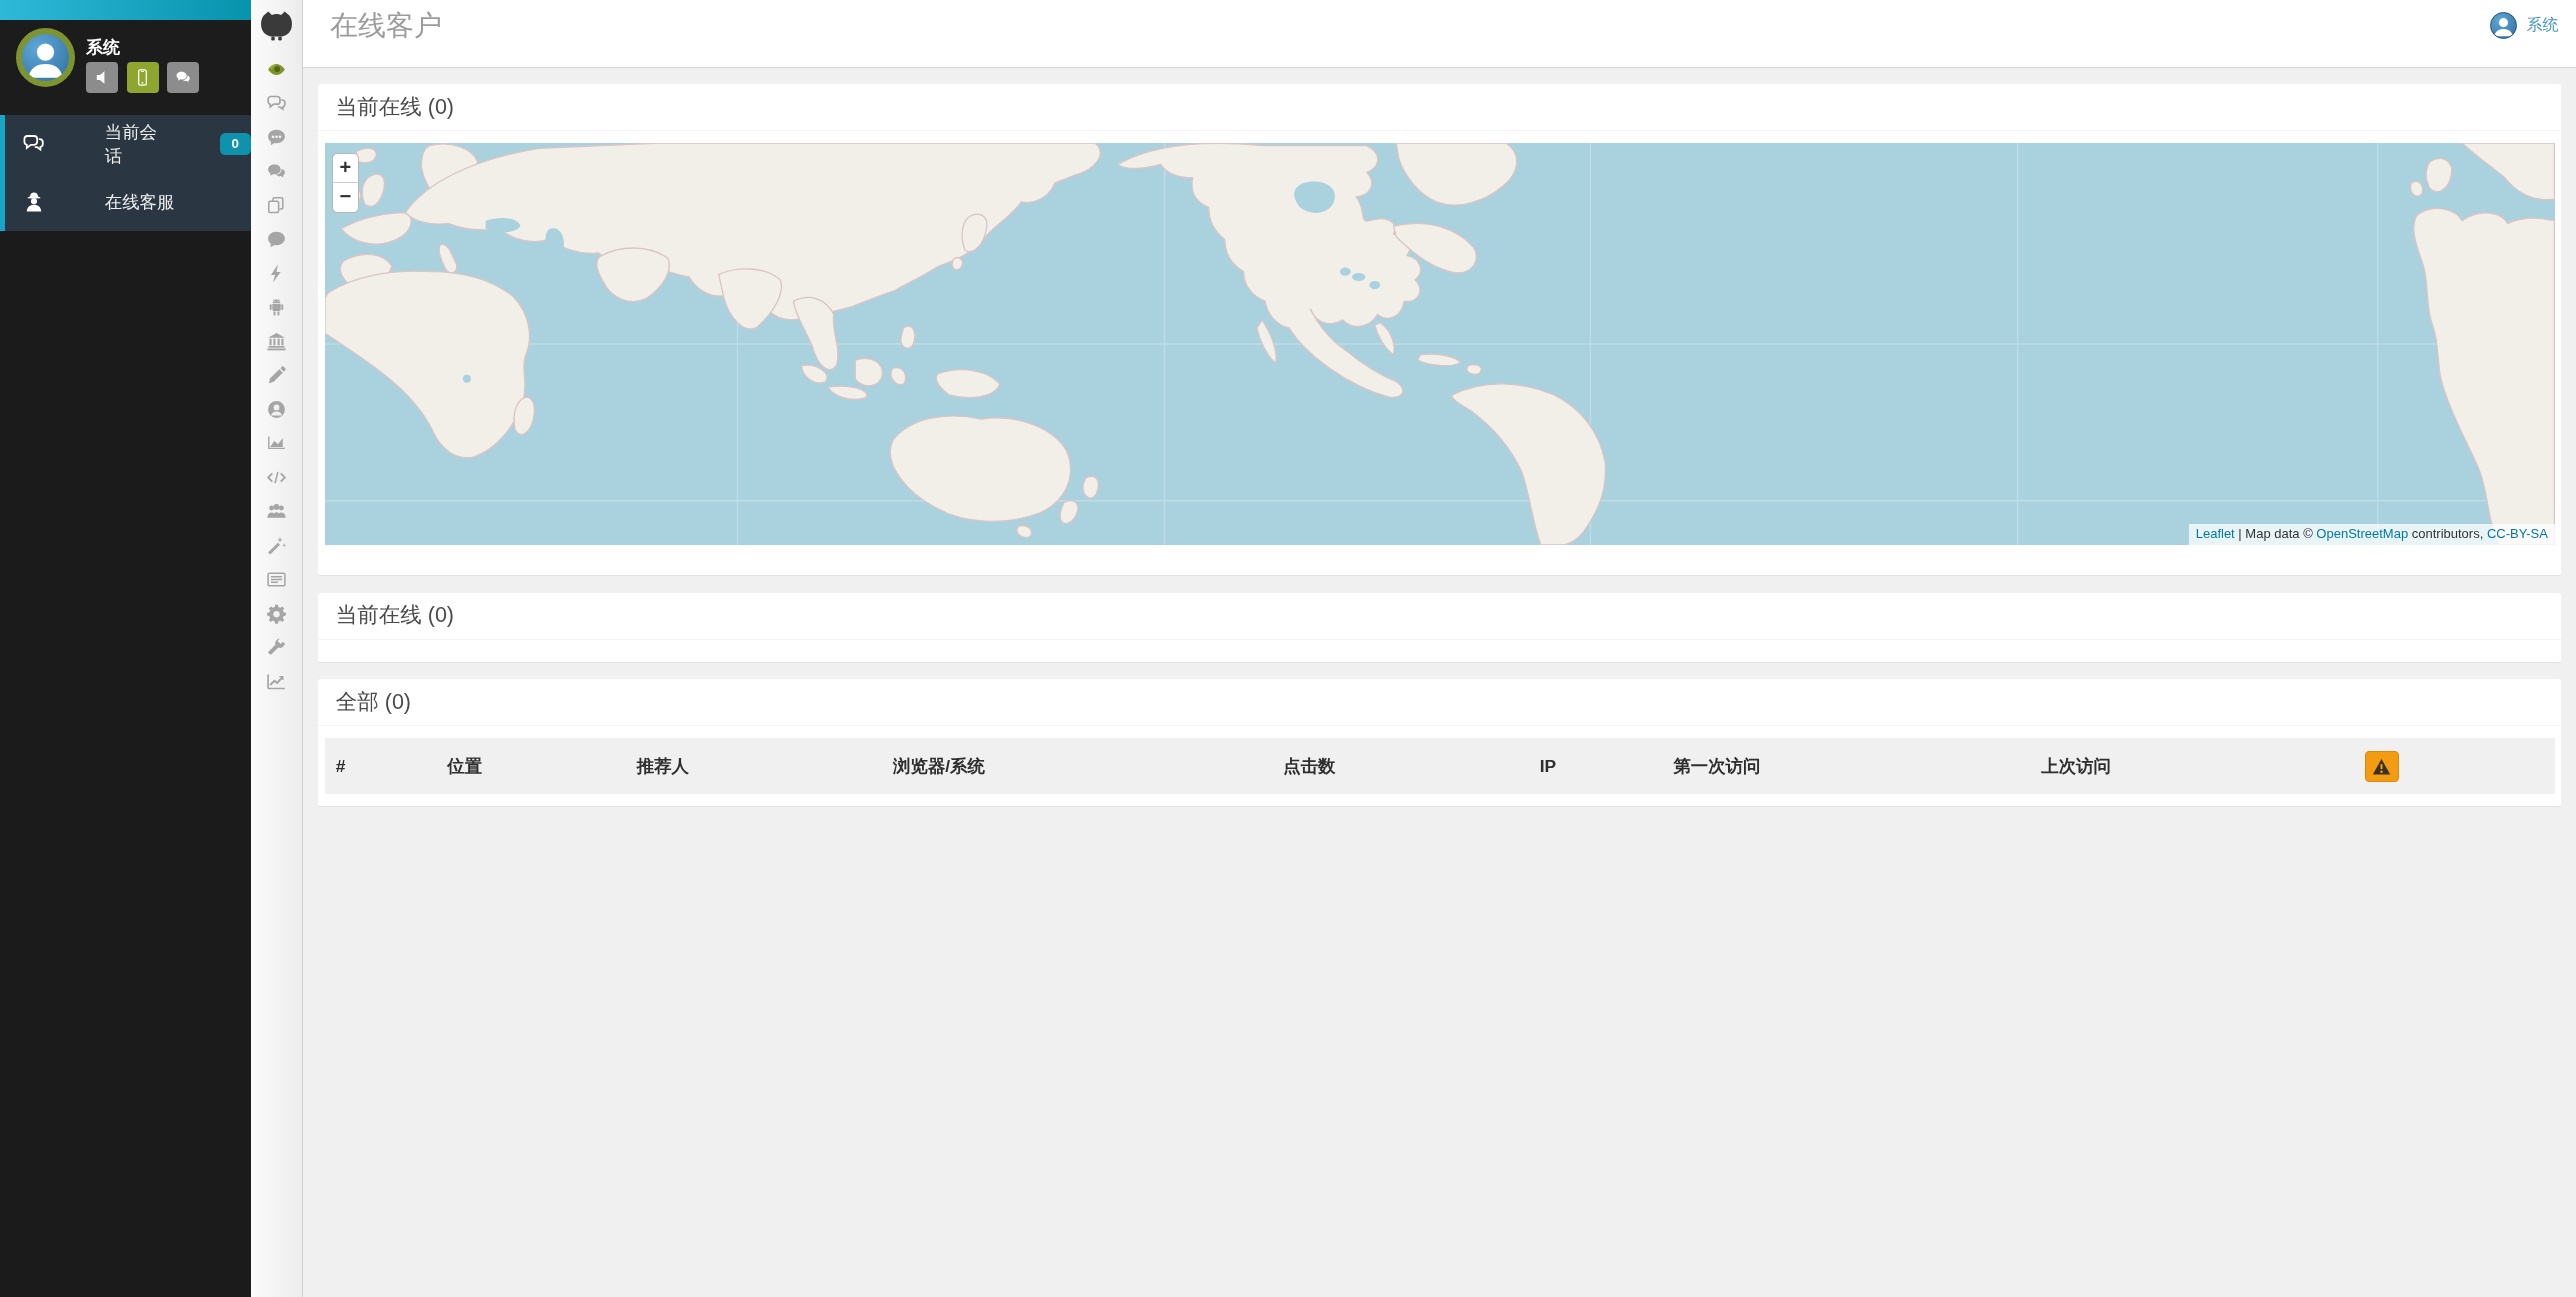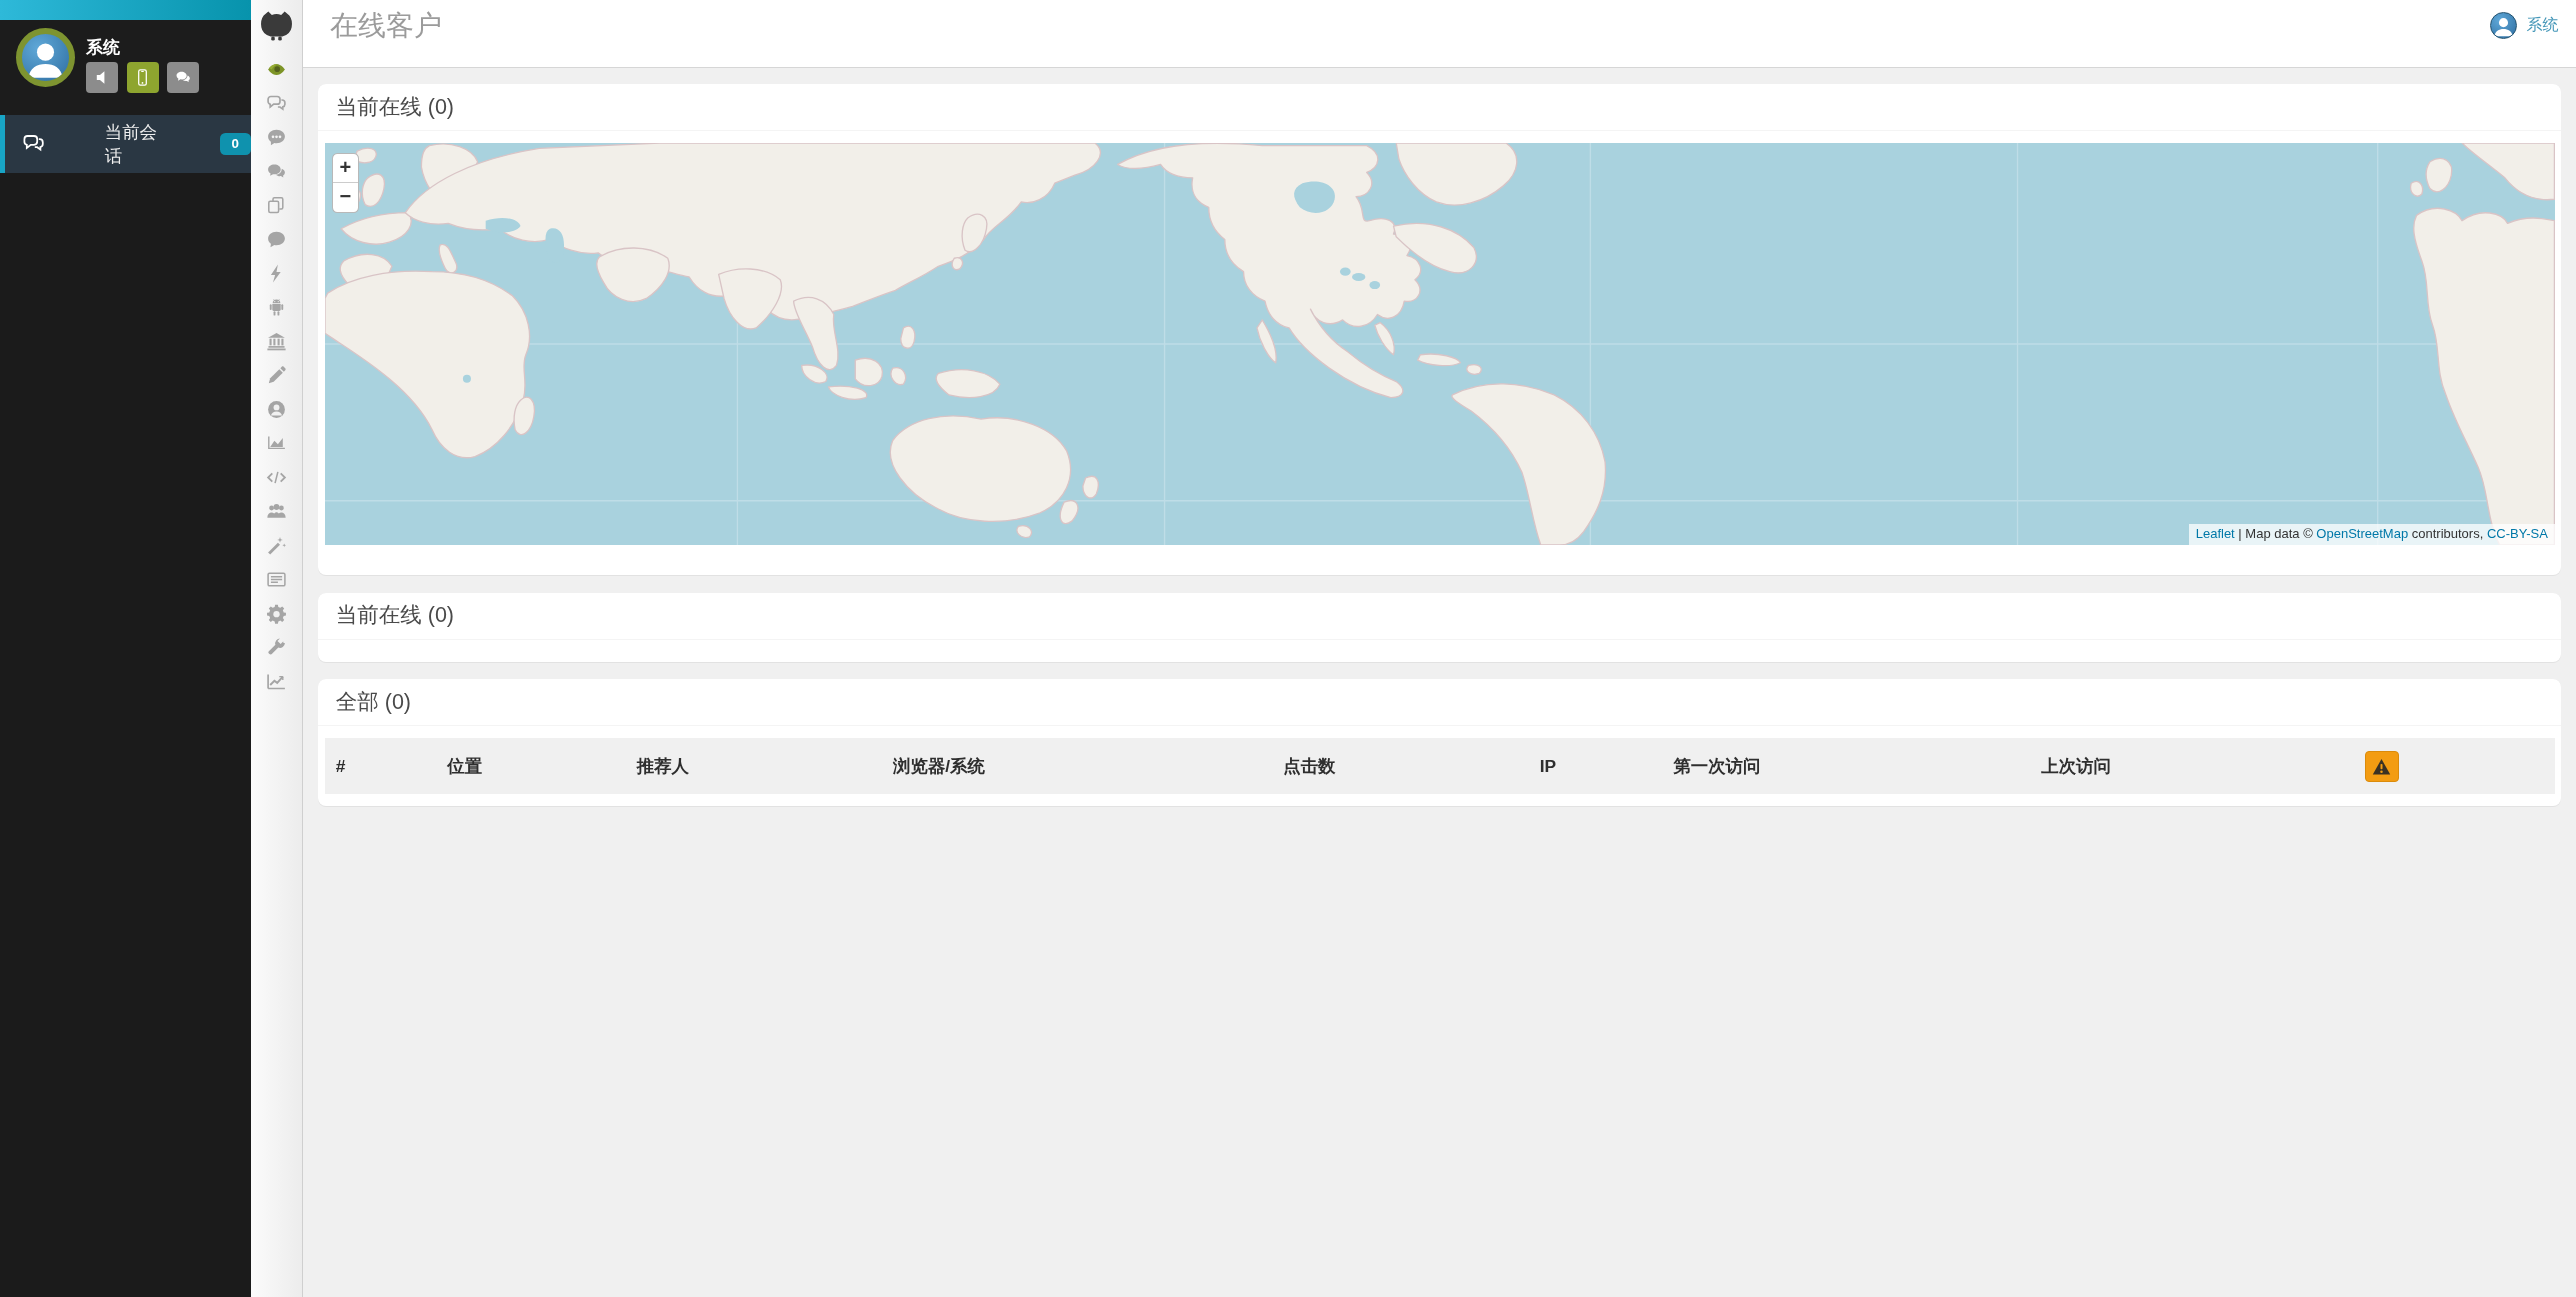"当前在线 (0)" .box { border-radius: 8px -> 2px }
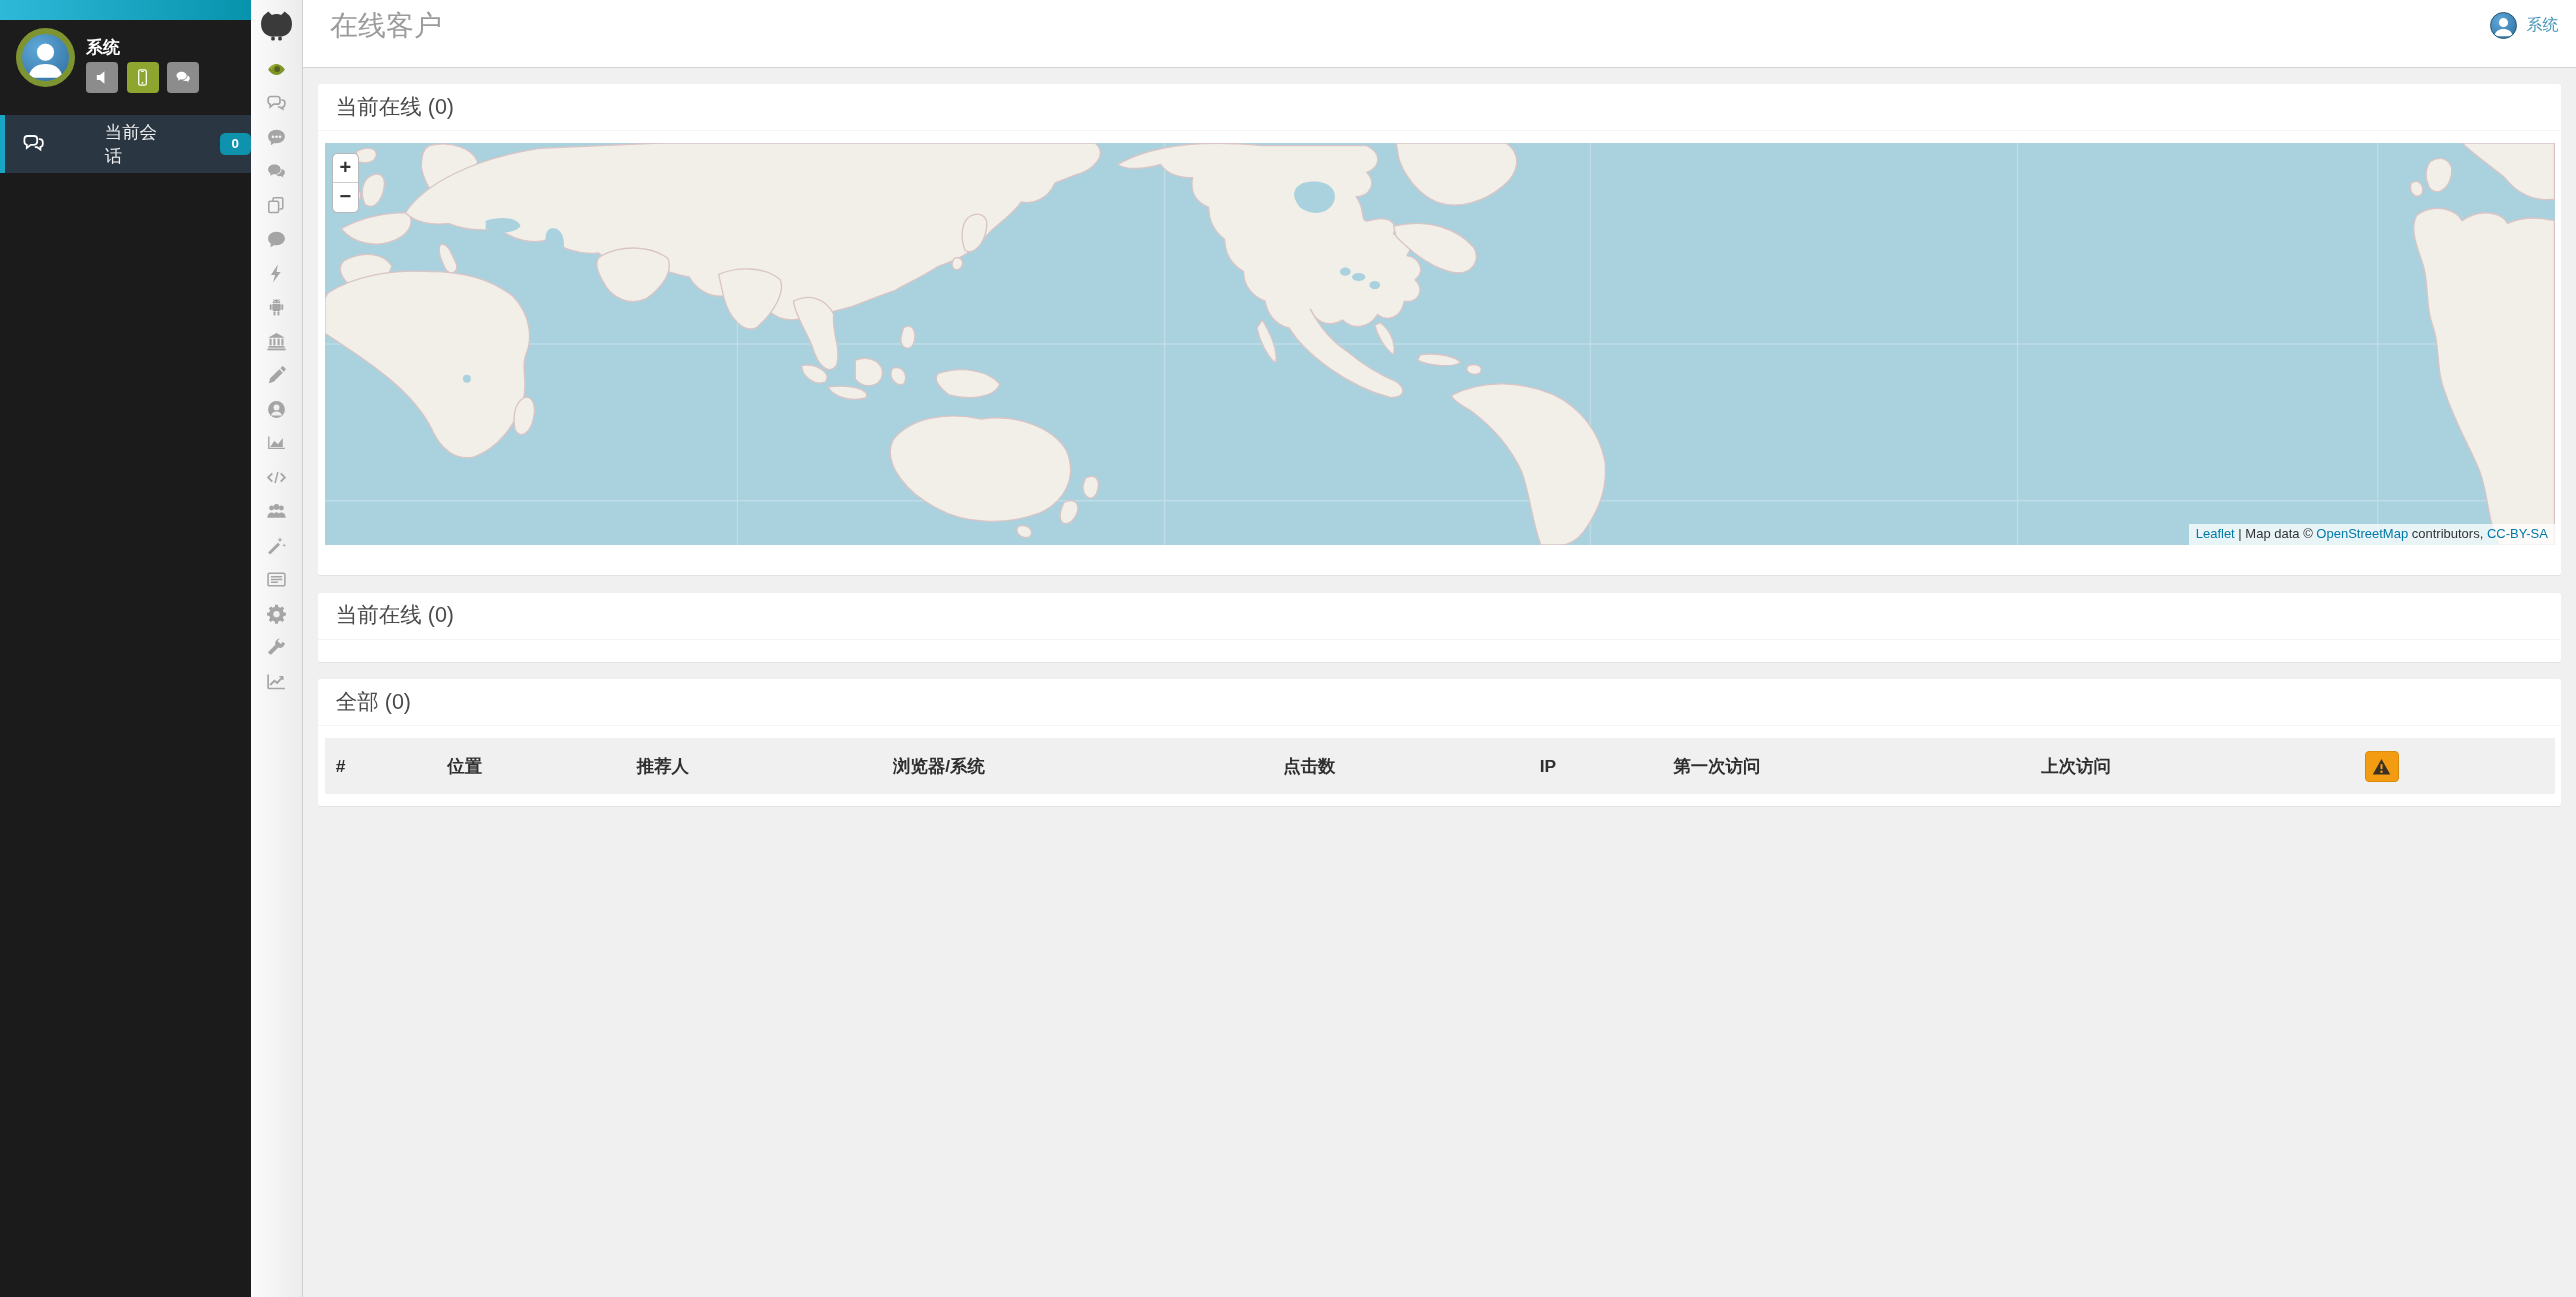"在线客服" div.nav-item { html: none -> <div> <svg> <path></path> <circle></circle> <path></path> </svg> <span>在线客服</span> </div> }
